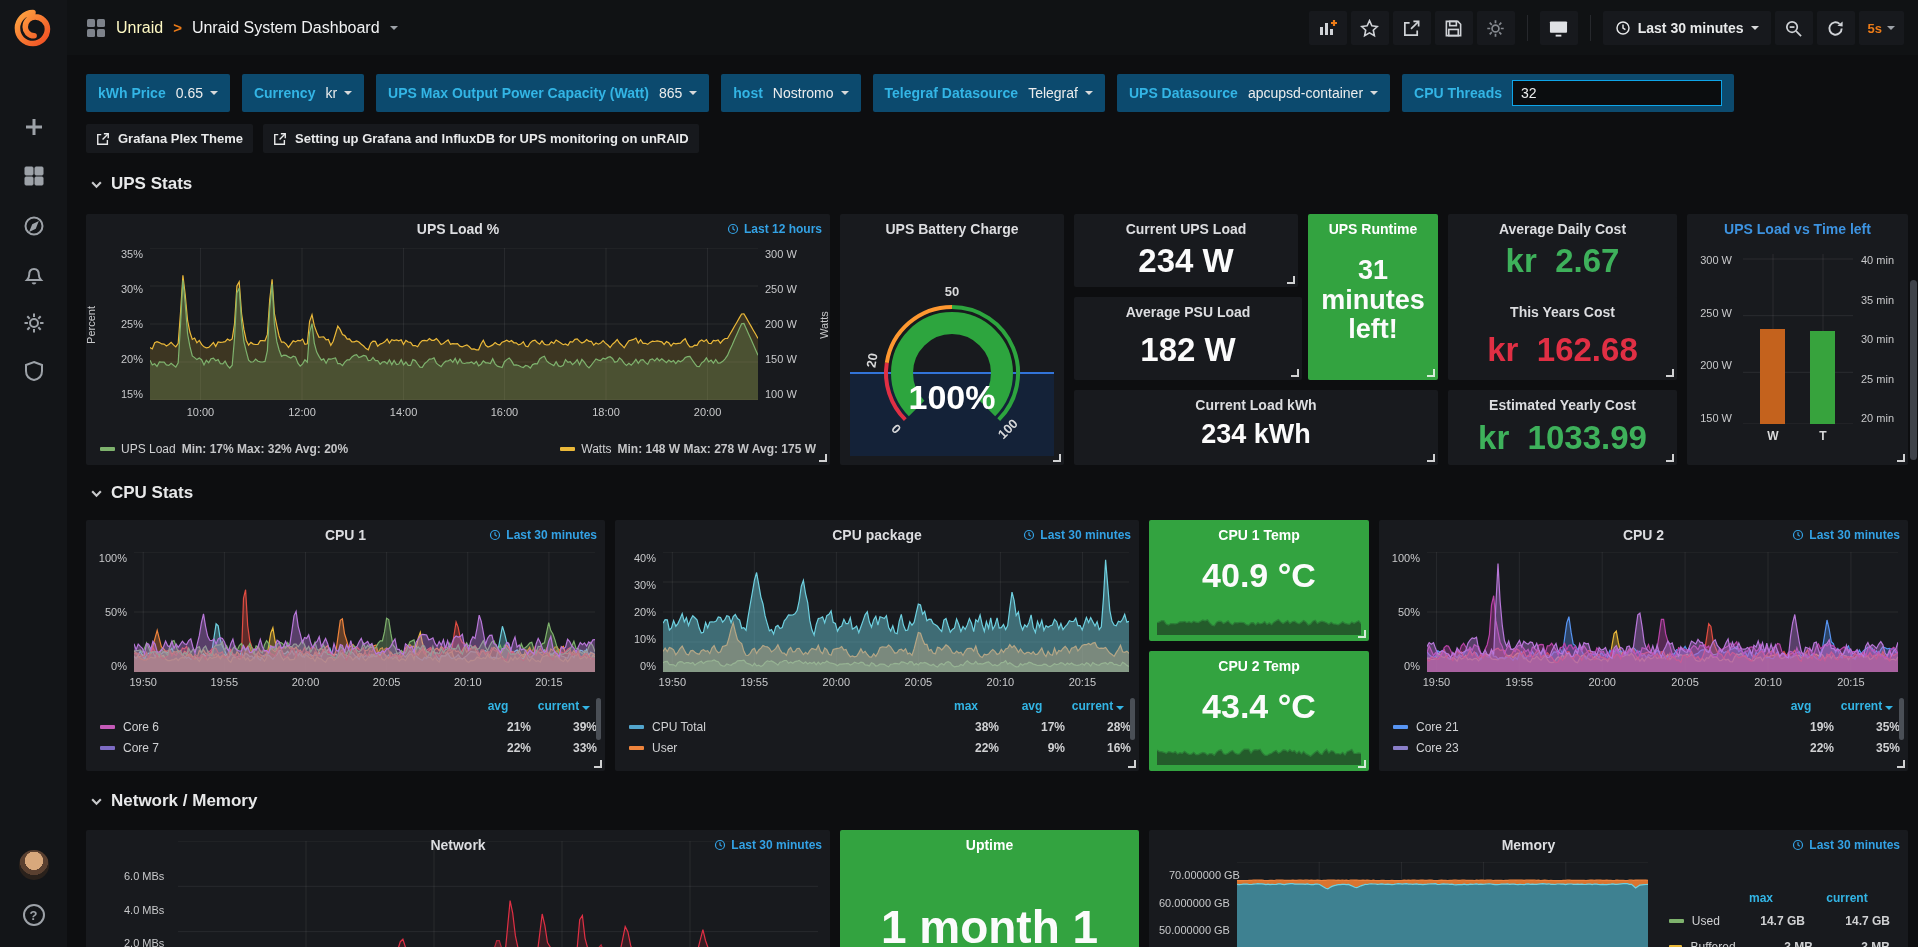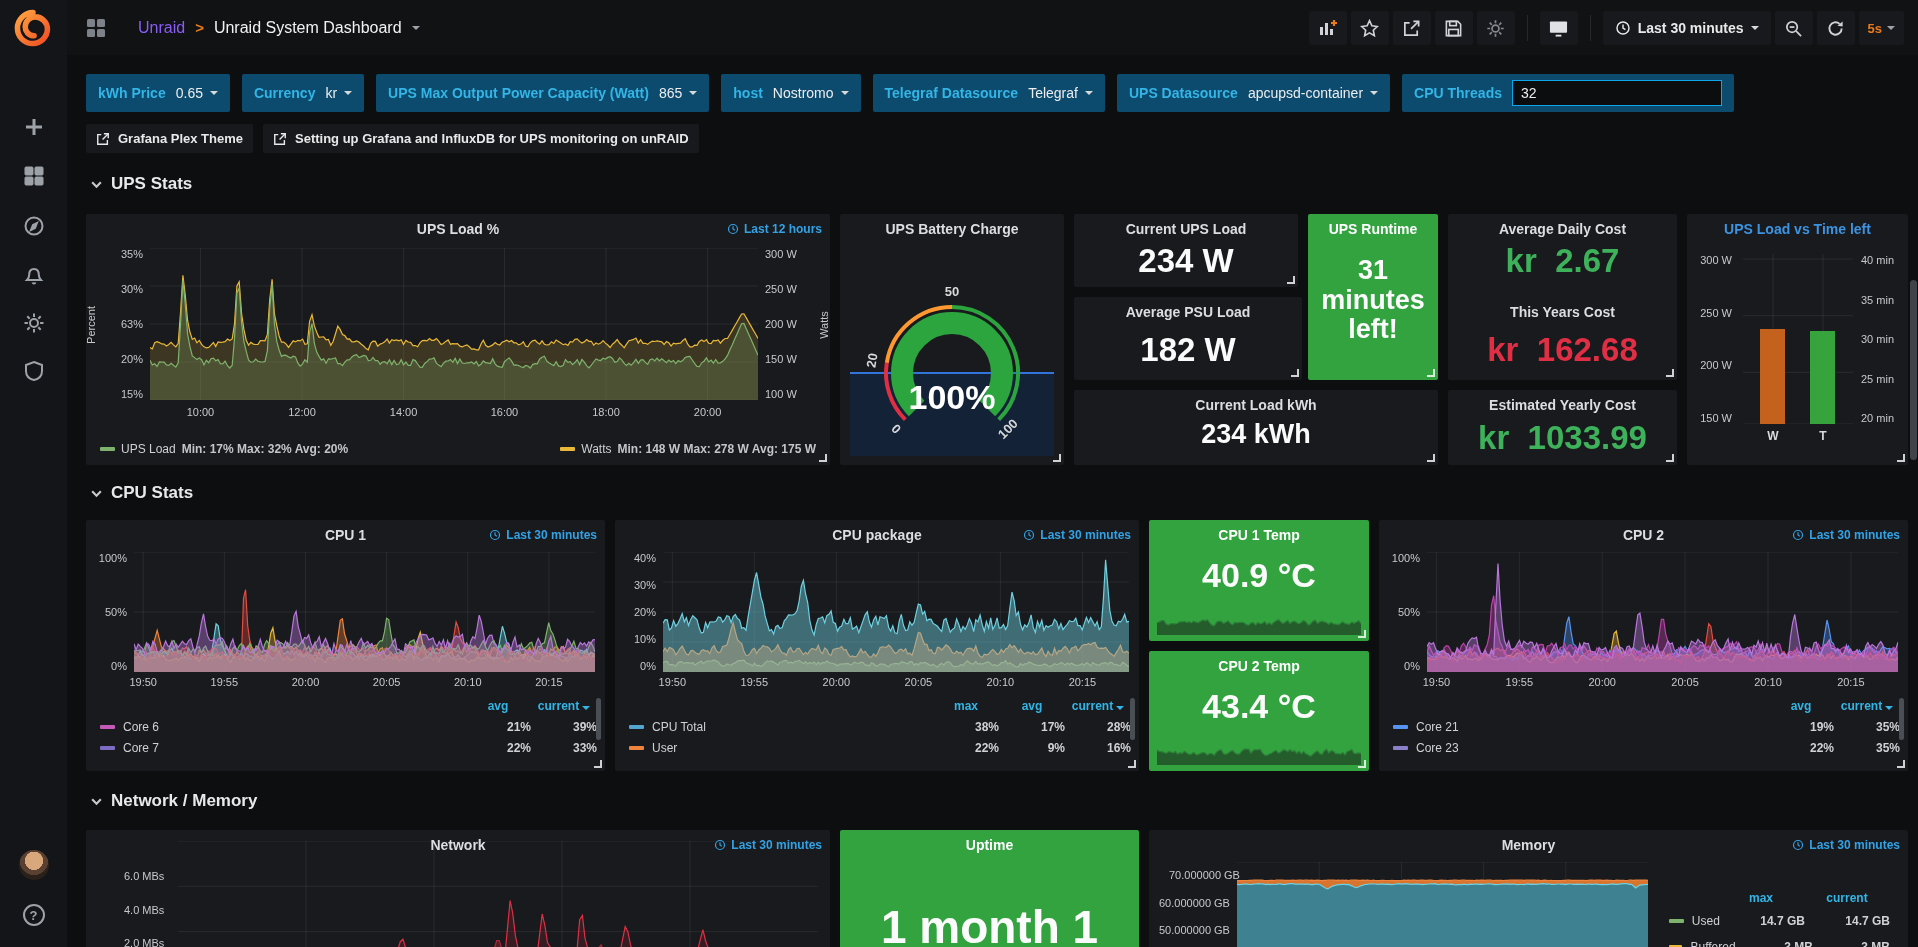"Unraid" .crumb-root { color: #8b5cf6 -> #fef9c3; margin-left: 22px -> none }
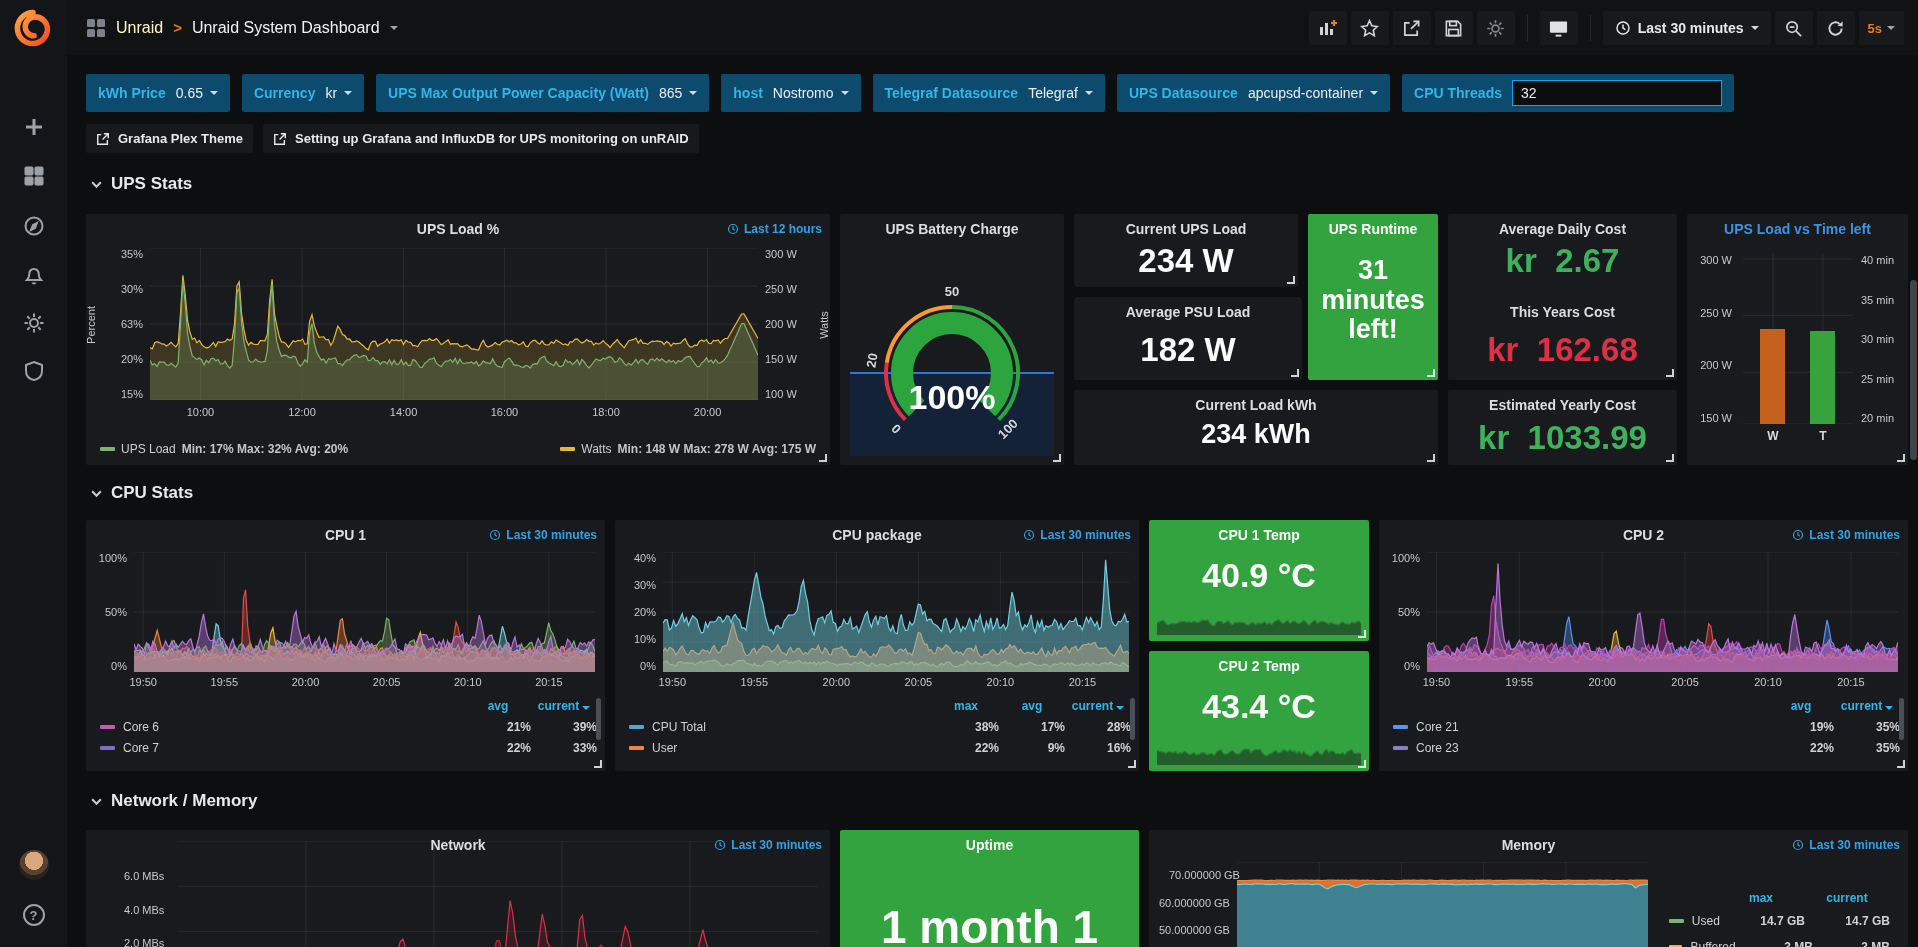"63%" span { text: 63% -> 25% }
